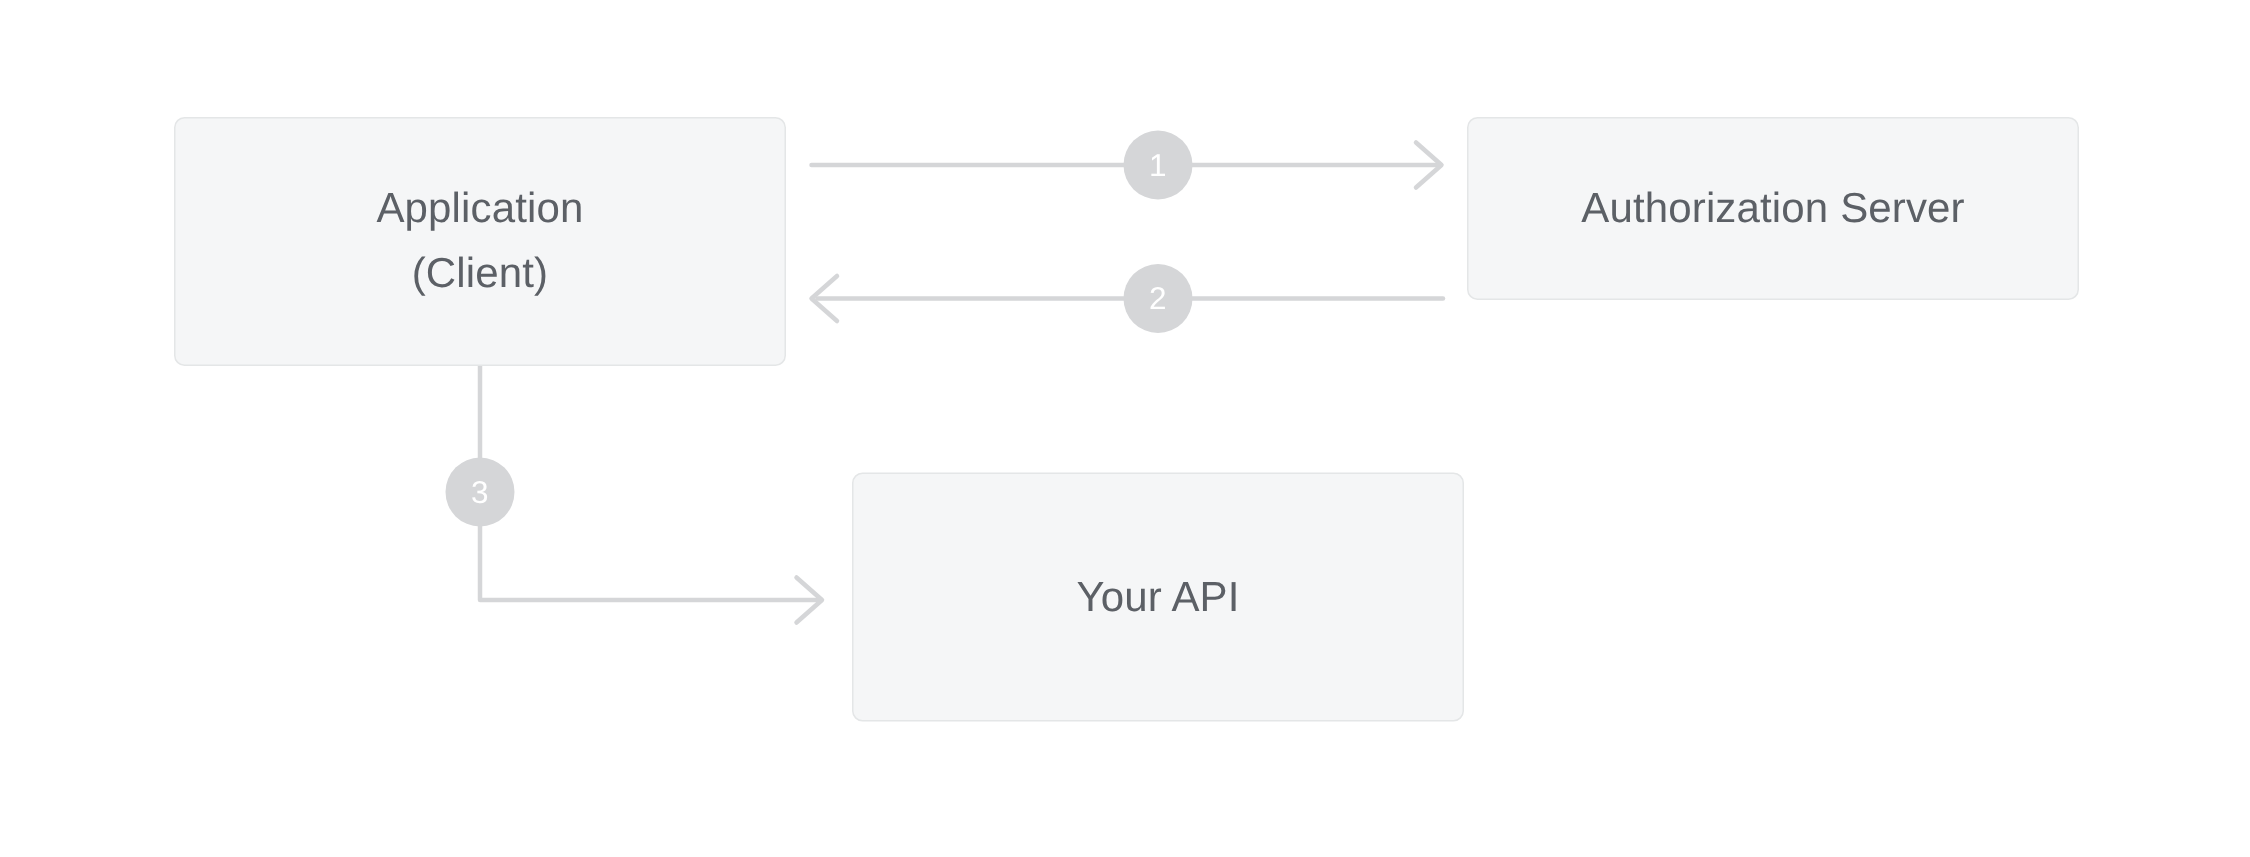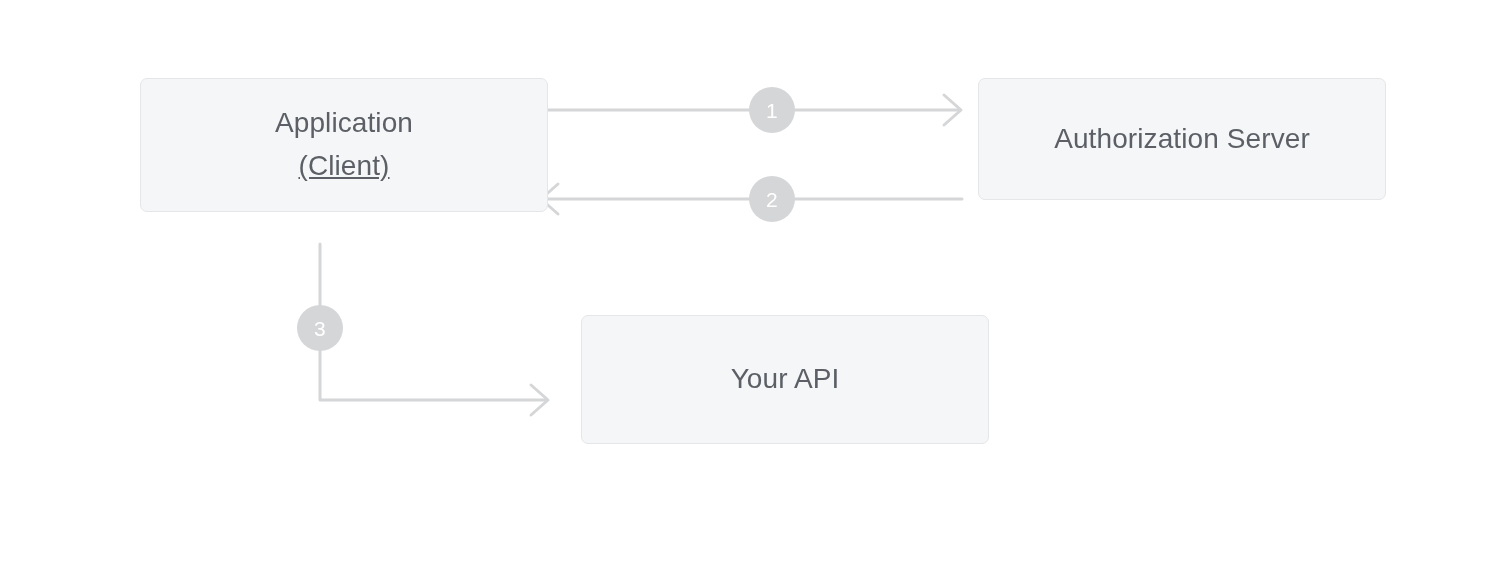"Application" #node-app { height: 134px -> 166px; margin-left: 24px -> none }
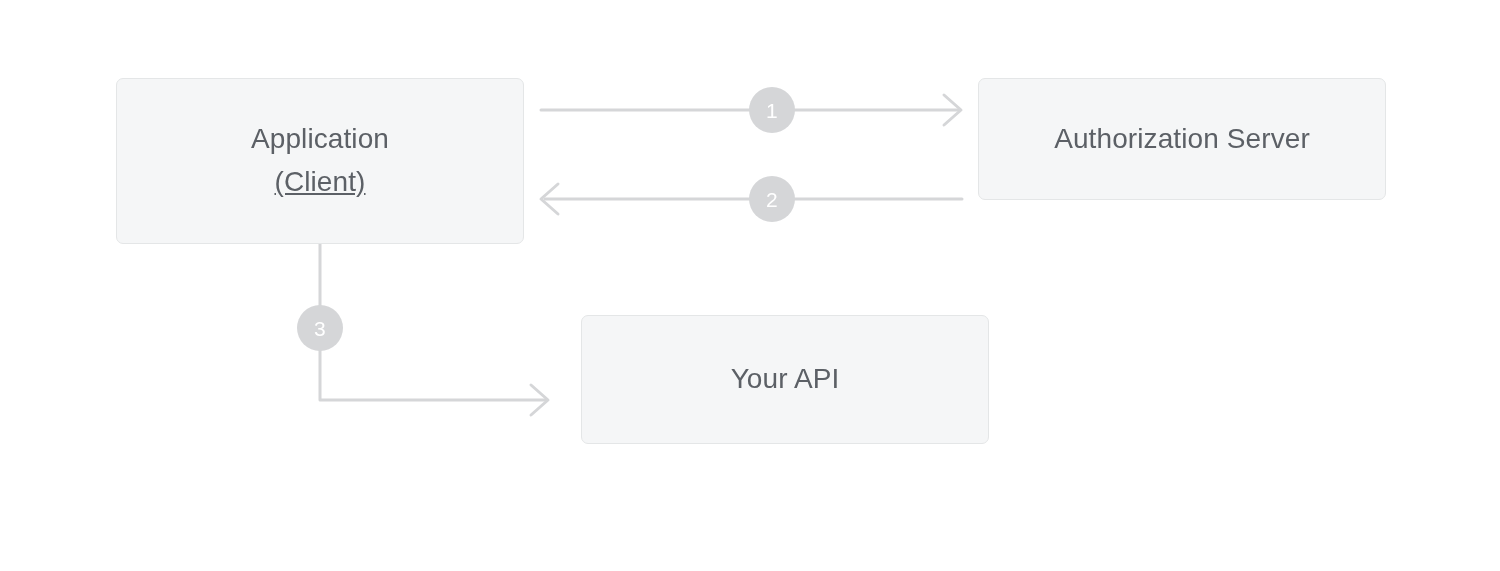"(Client)" .node .line2 { text-decoration: underline -> none }
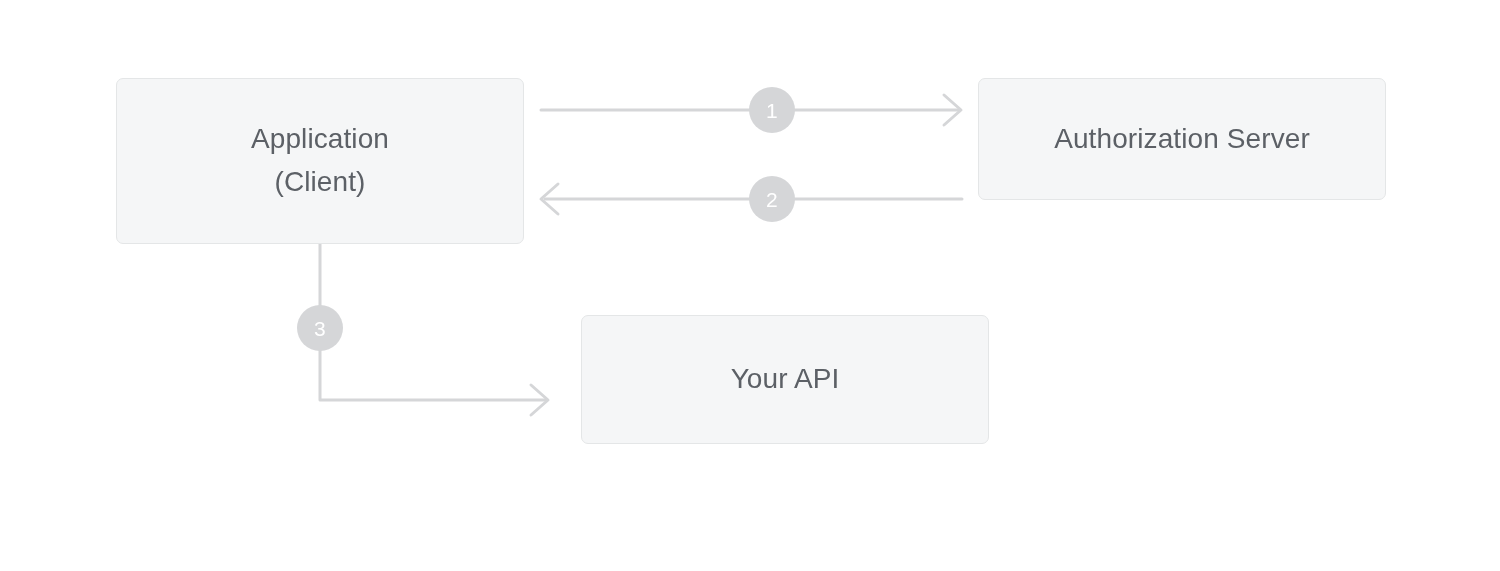"Your API" #node-api { height: 129px -> 166px; margin-left: 13px -> none }
